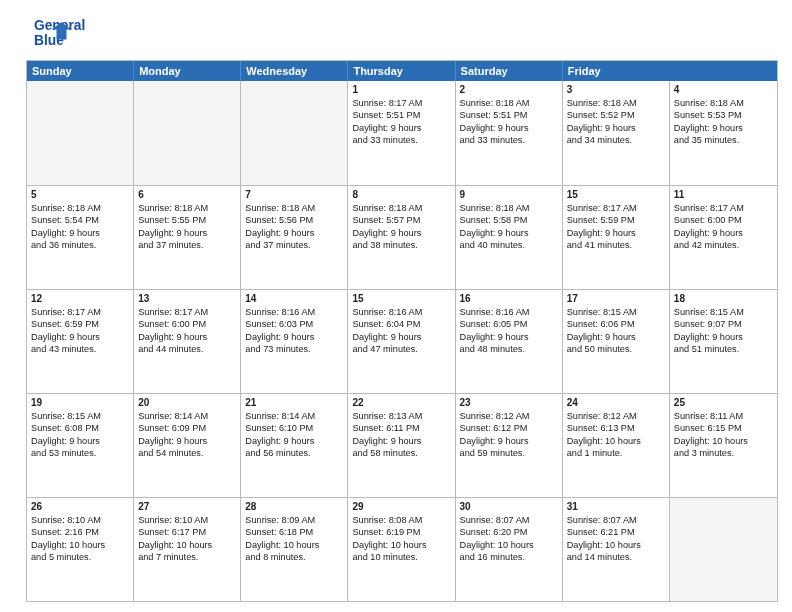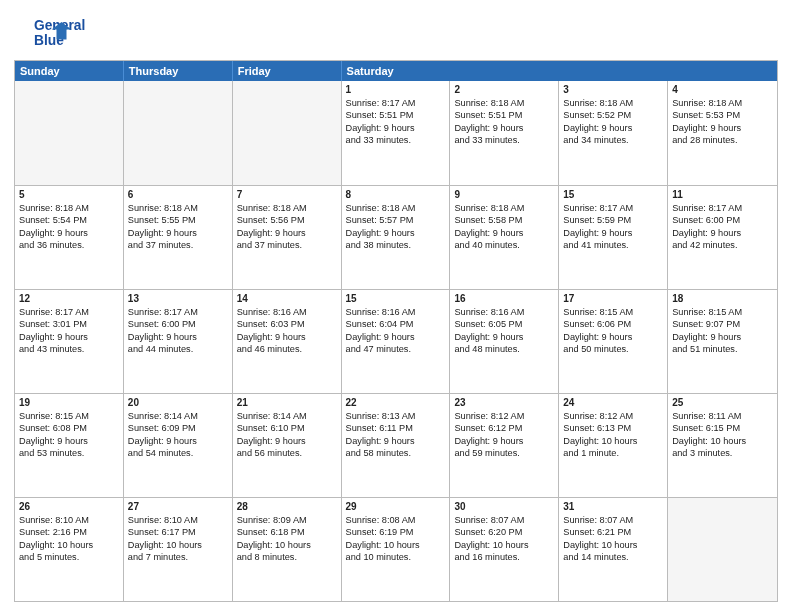"Sunday" .calendar { margin-left: none -> 12px }
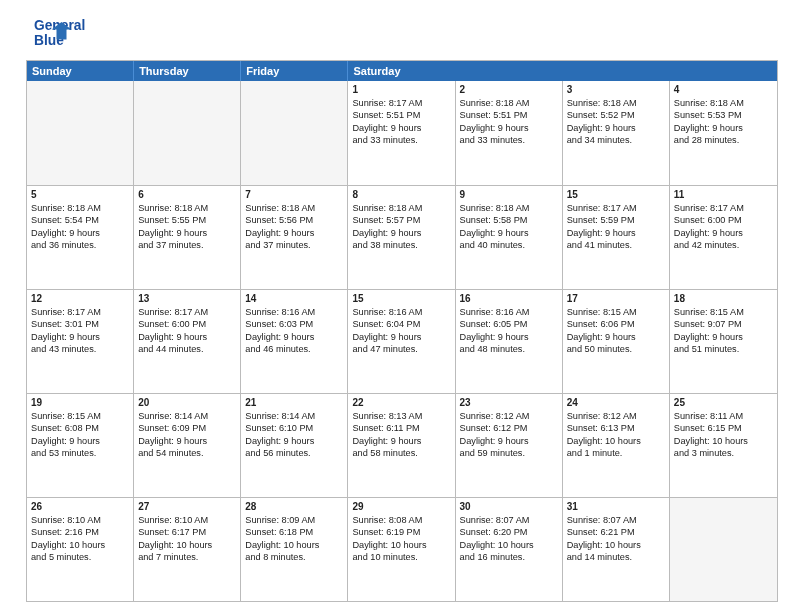"Monday" div.cal-header-cell { html: none -> <div>Monday</div> }
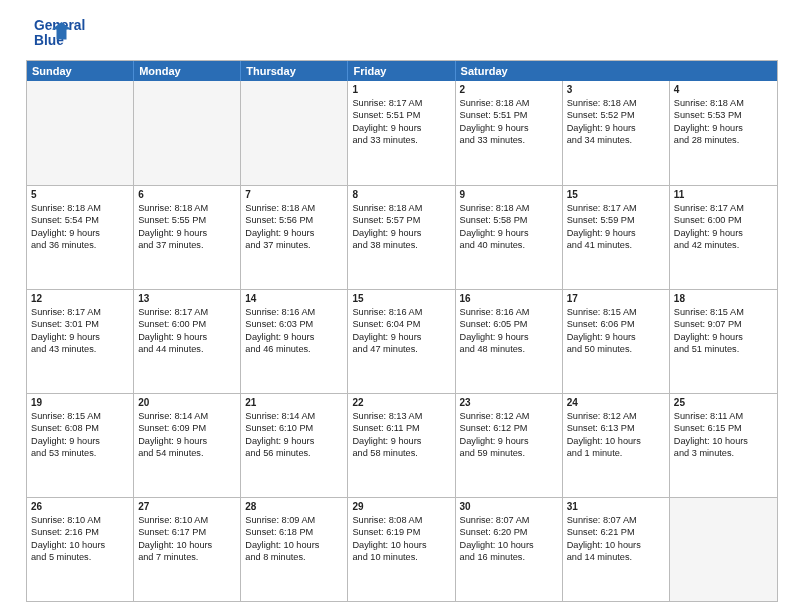"Wednesday" div.cal-header-cell { html: none -> <div>Wednesday</div> }
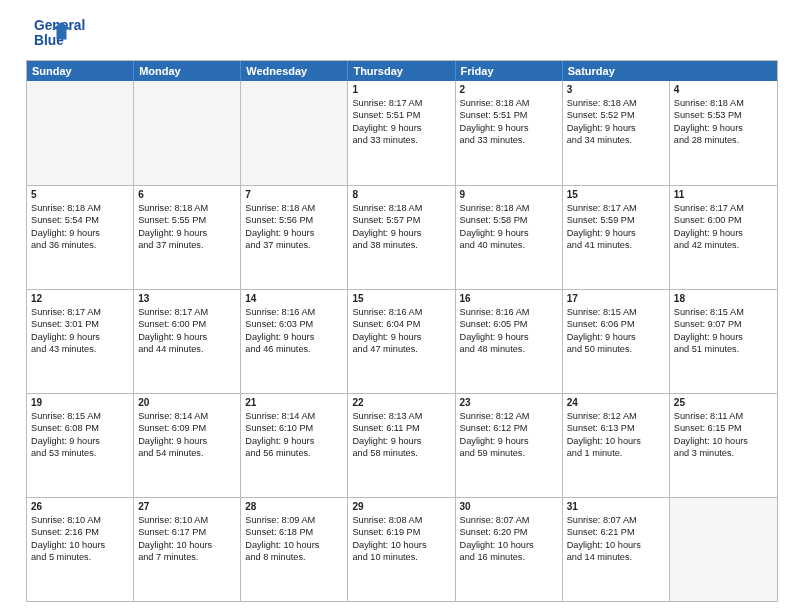"Friday" div.cal-header-cell { order: before "Saturday" -> after "Saturday" }
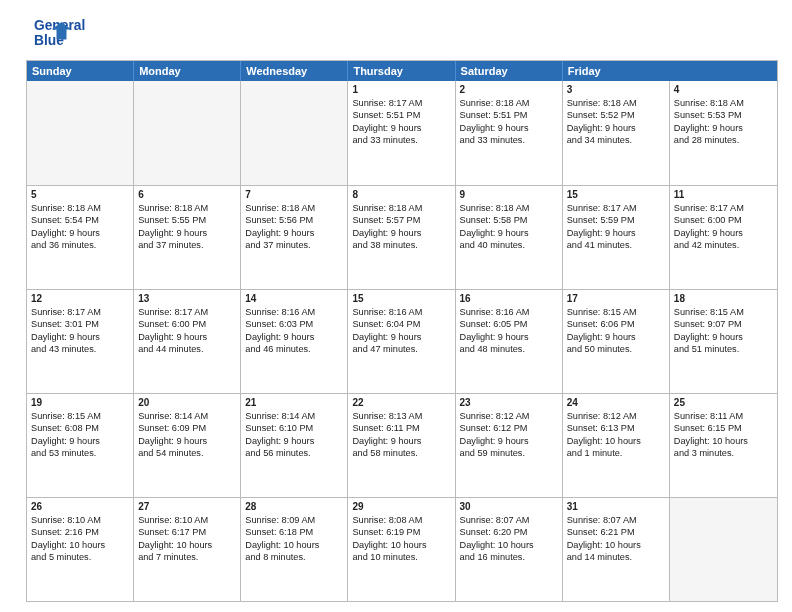"and 28 minutes." span.cell-line { text: 28 -> 35 }
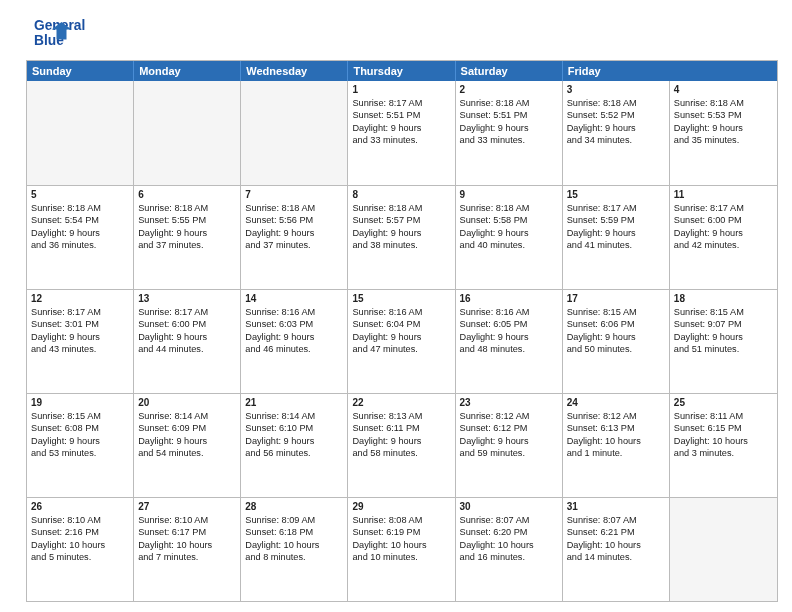"Sunset: 3:01 PM" span.cell-line { text: 3:01 -> 6:59 }
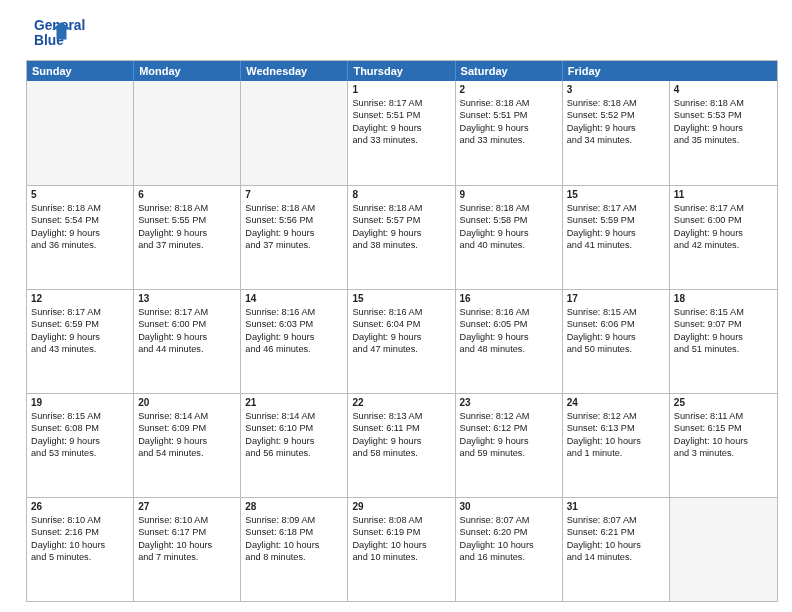"and 46 minutes." span.cell-line { text: 46 -> 73 }
